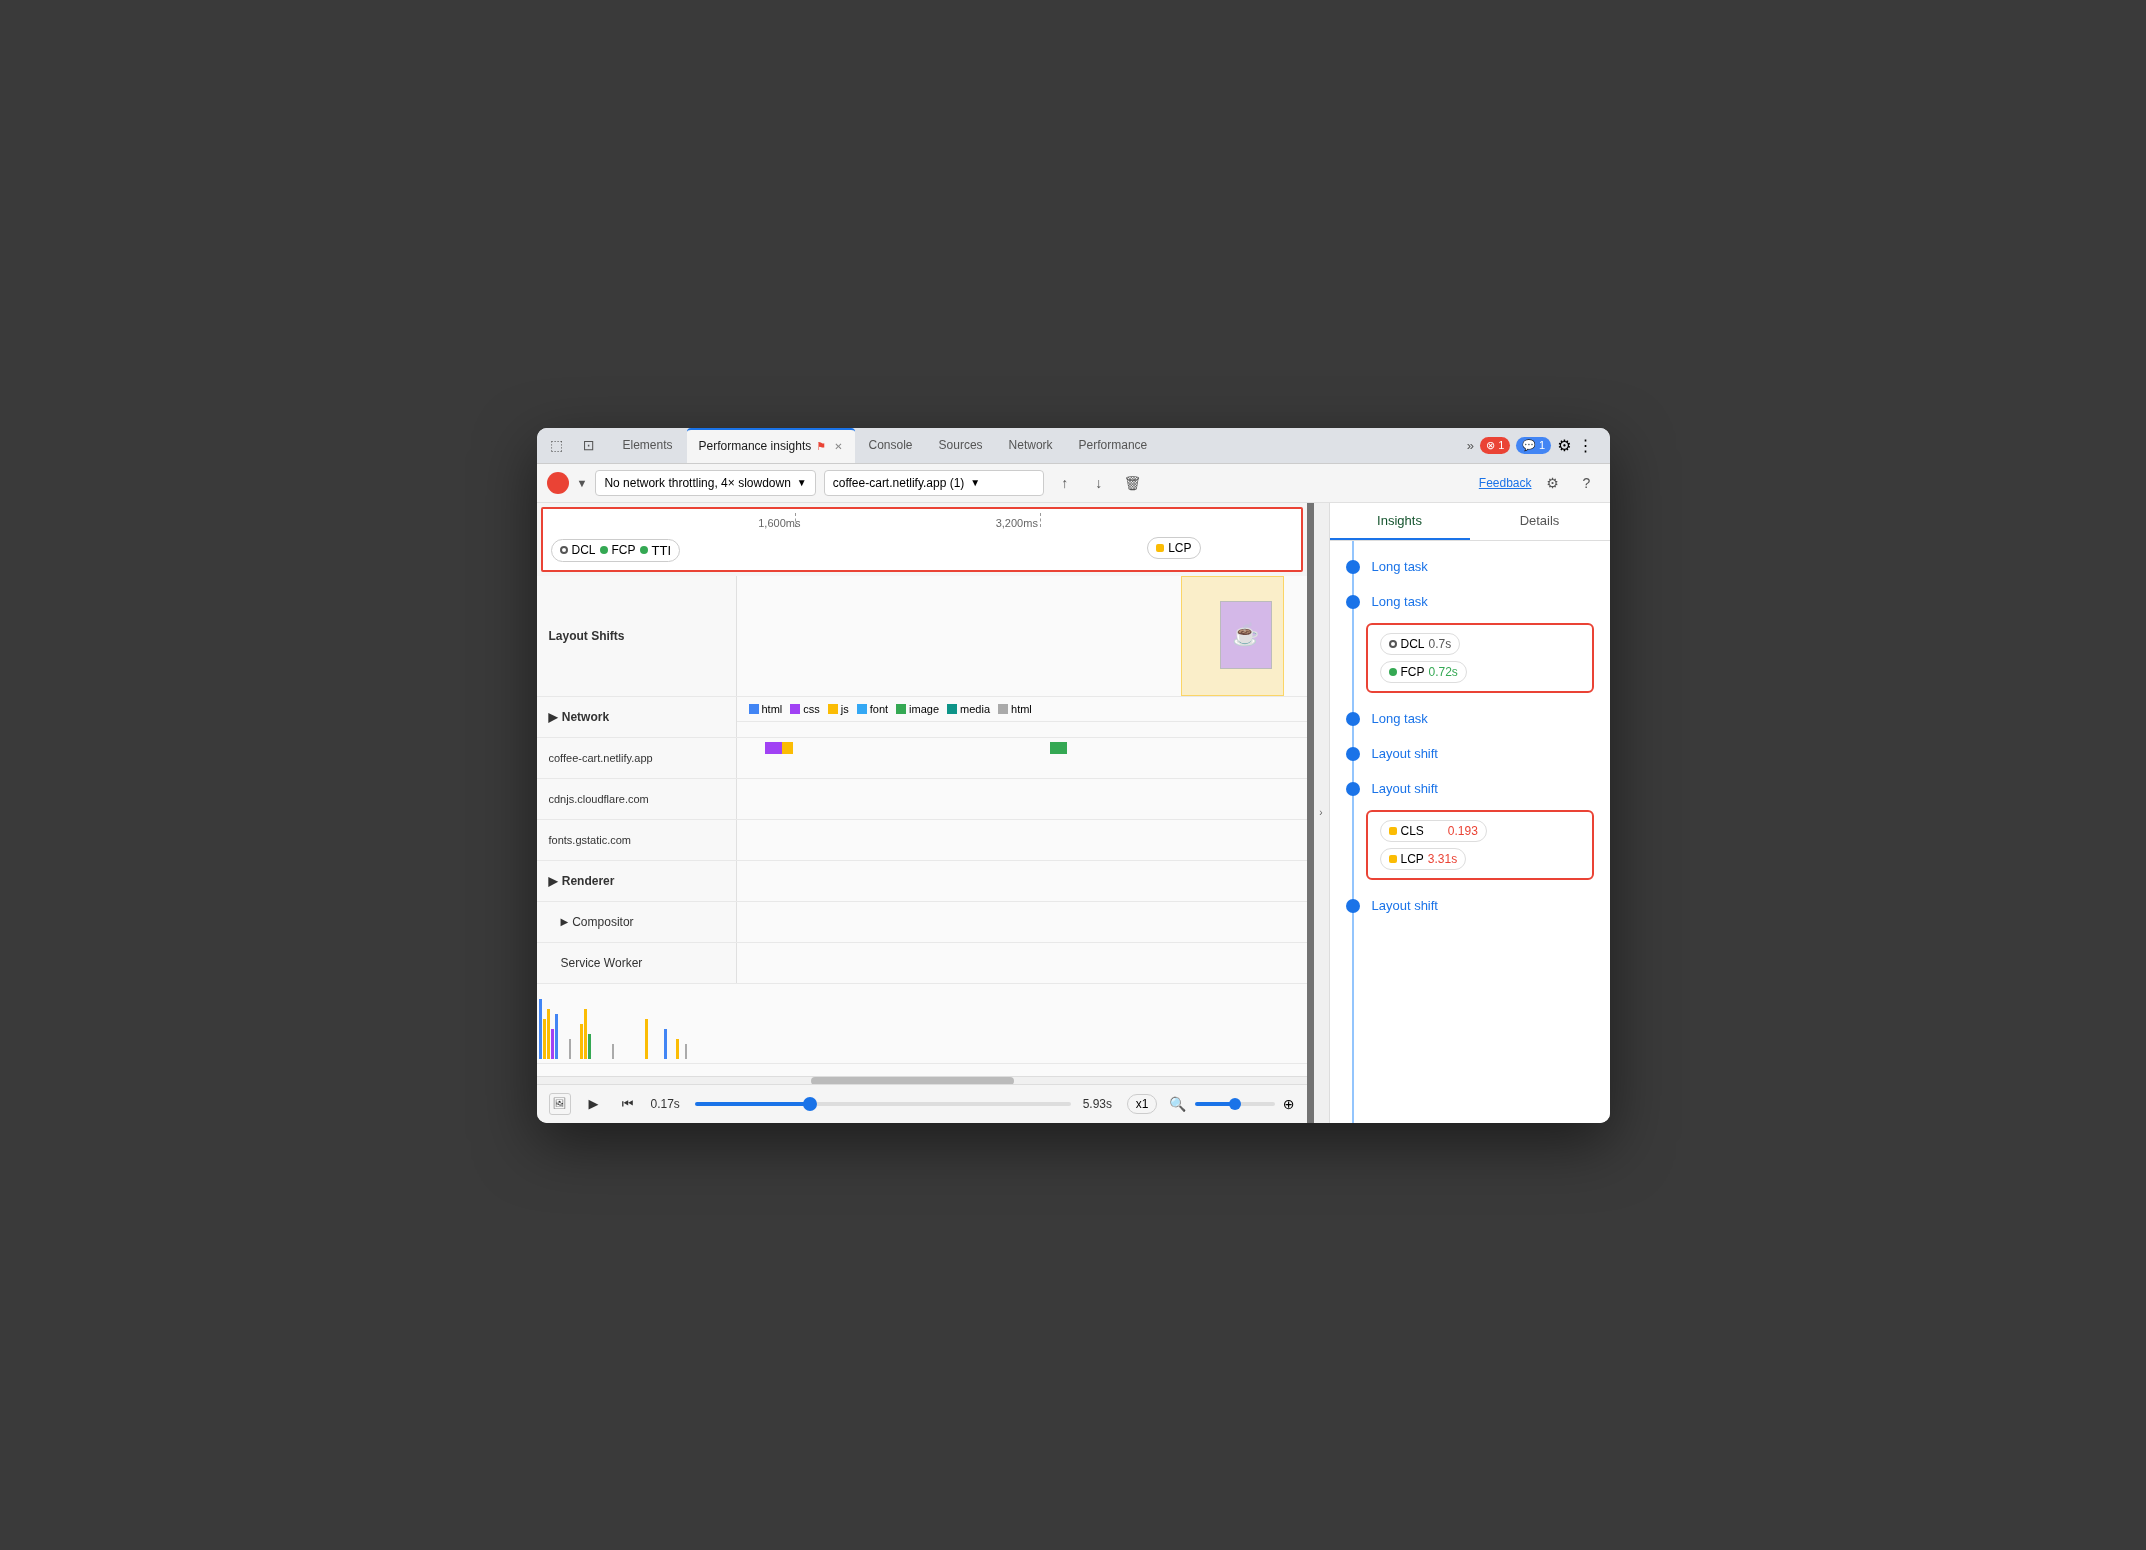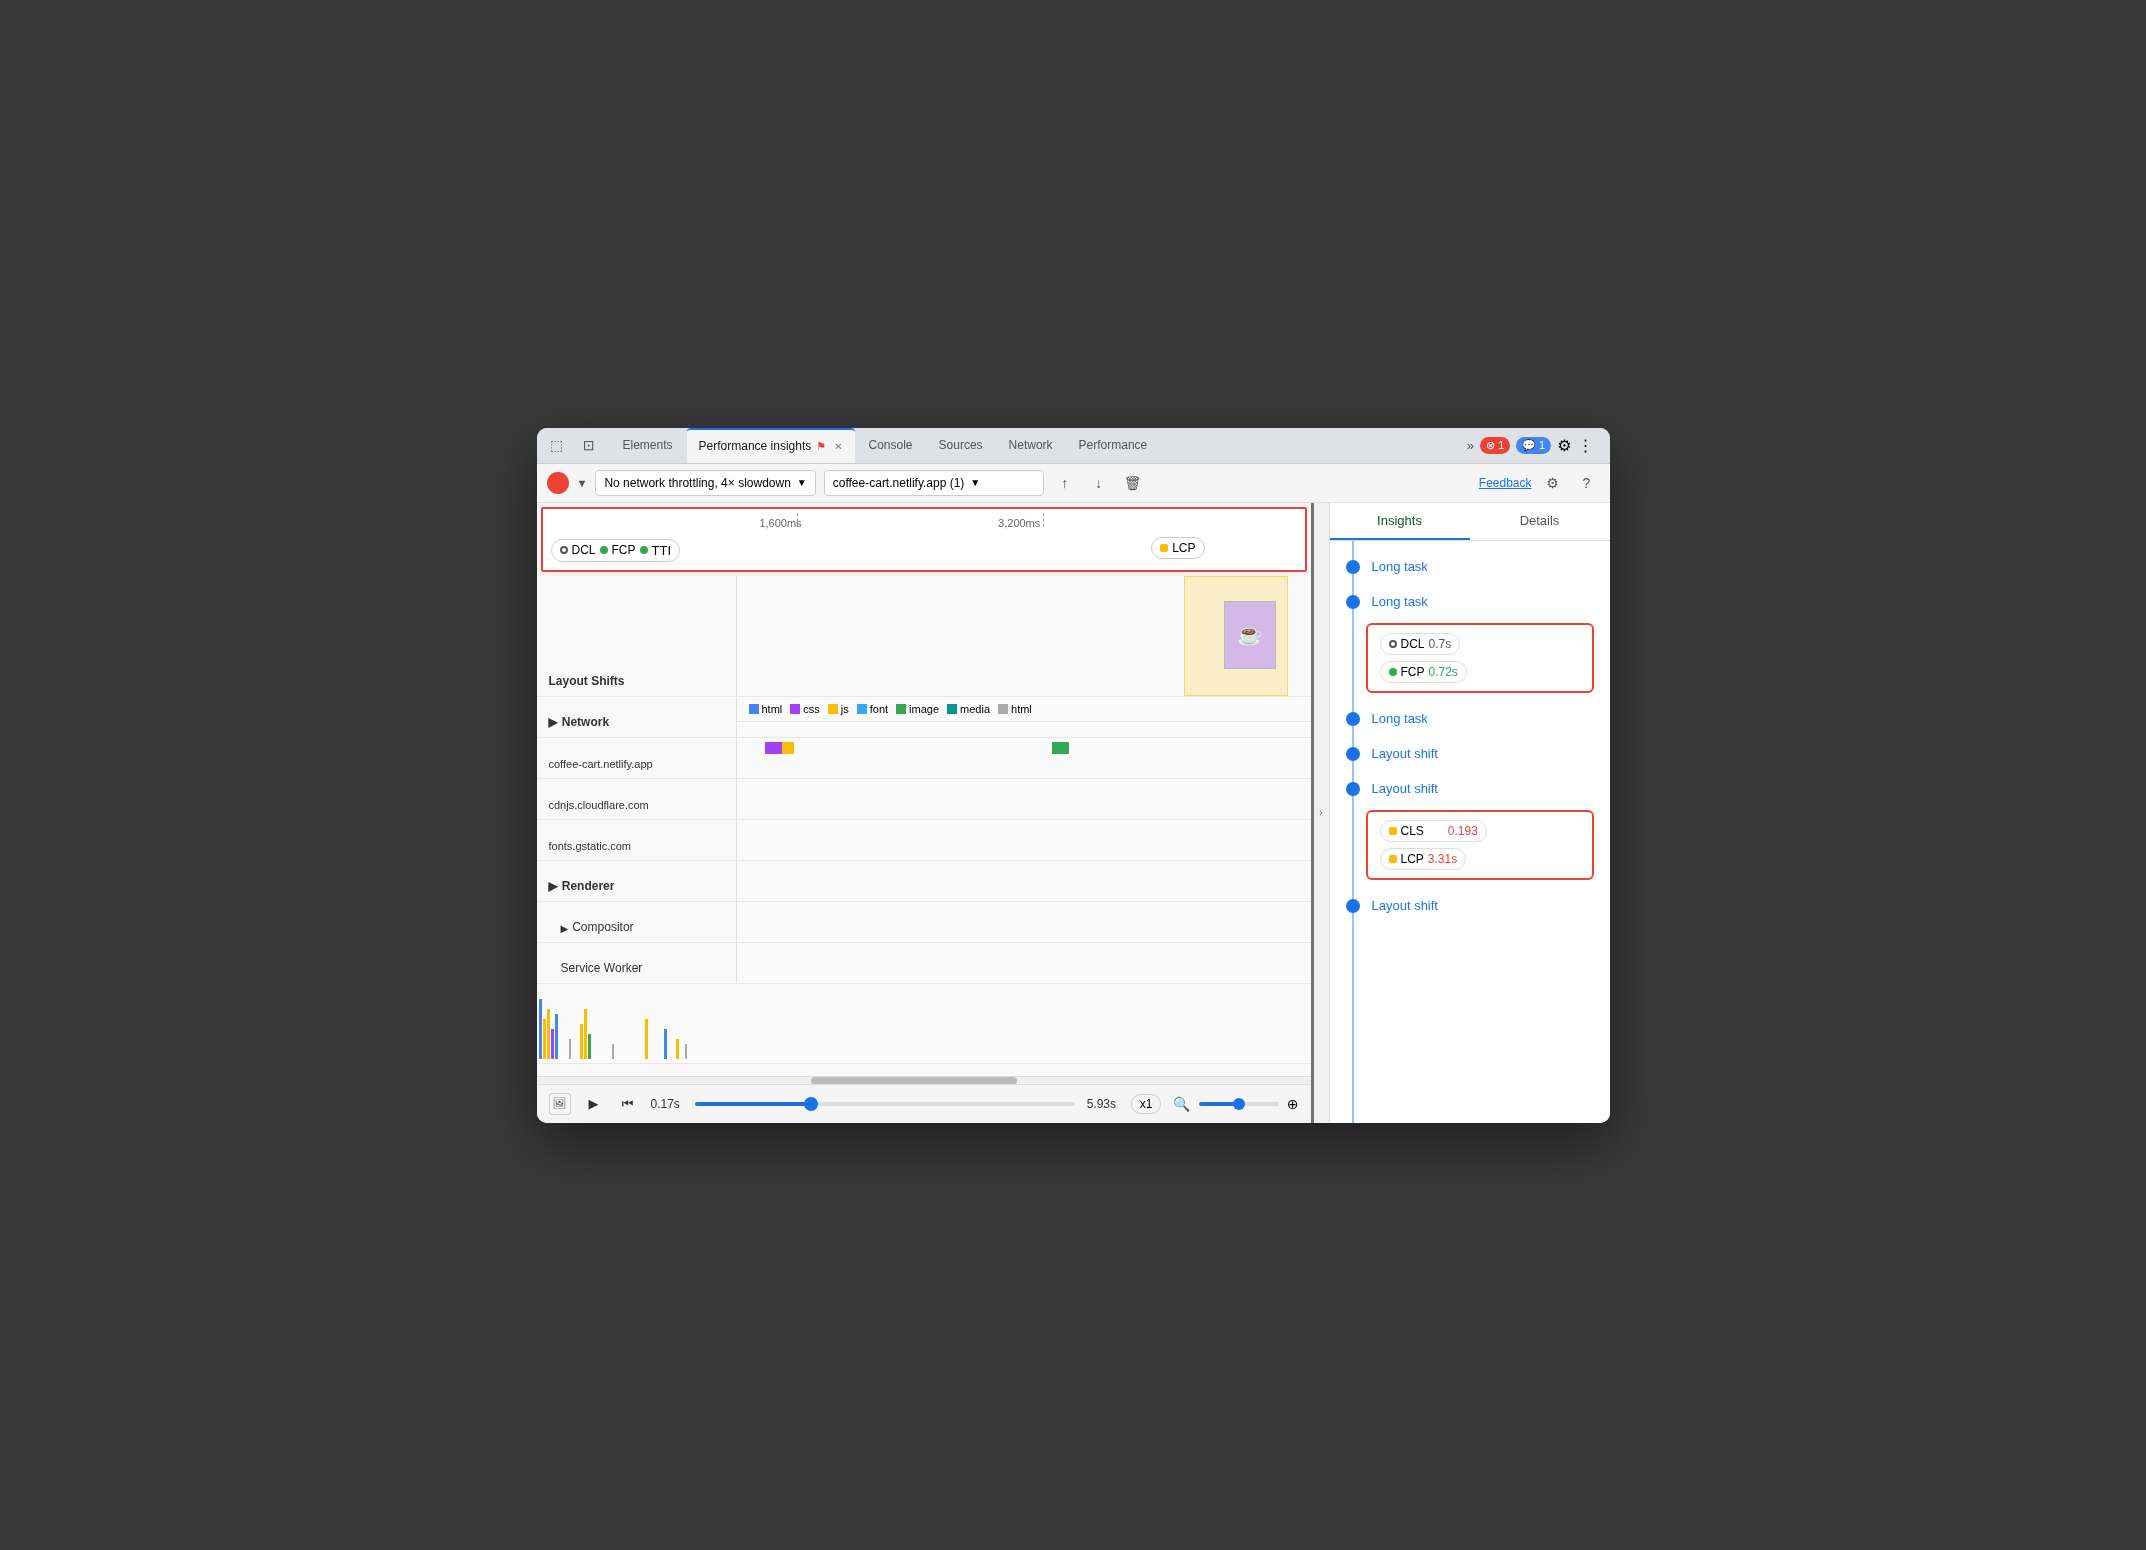"1,600ms" .timeline-panel { border-right: 3px solid #737373 -> 7px solid #737373 }
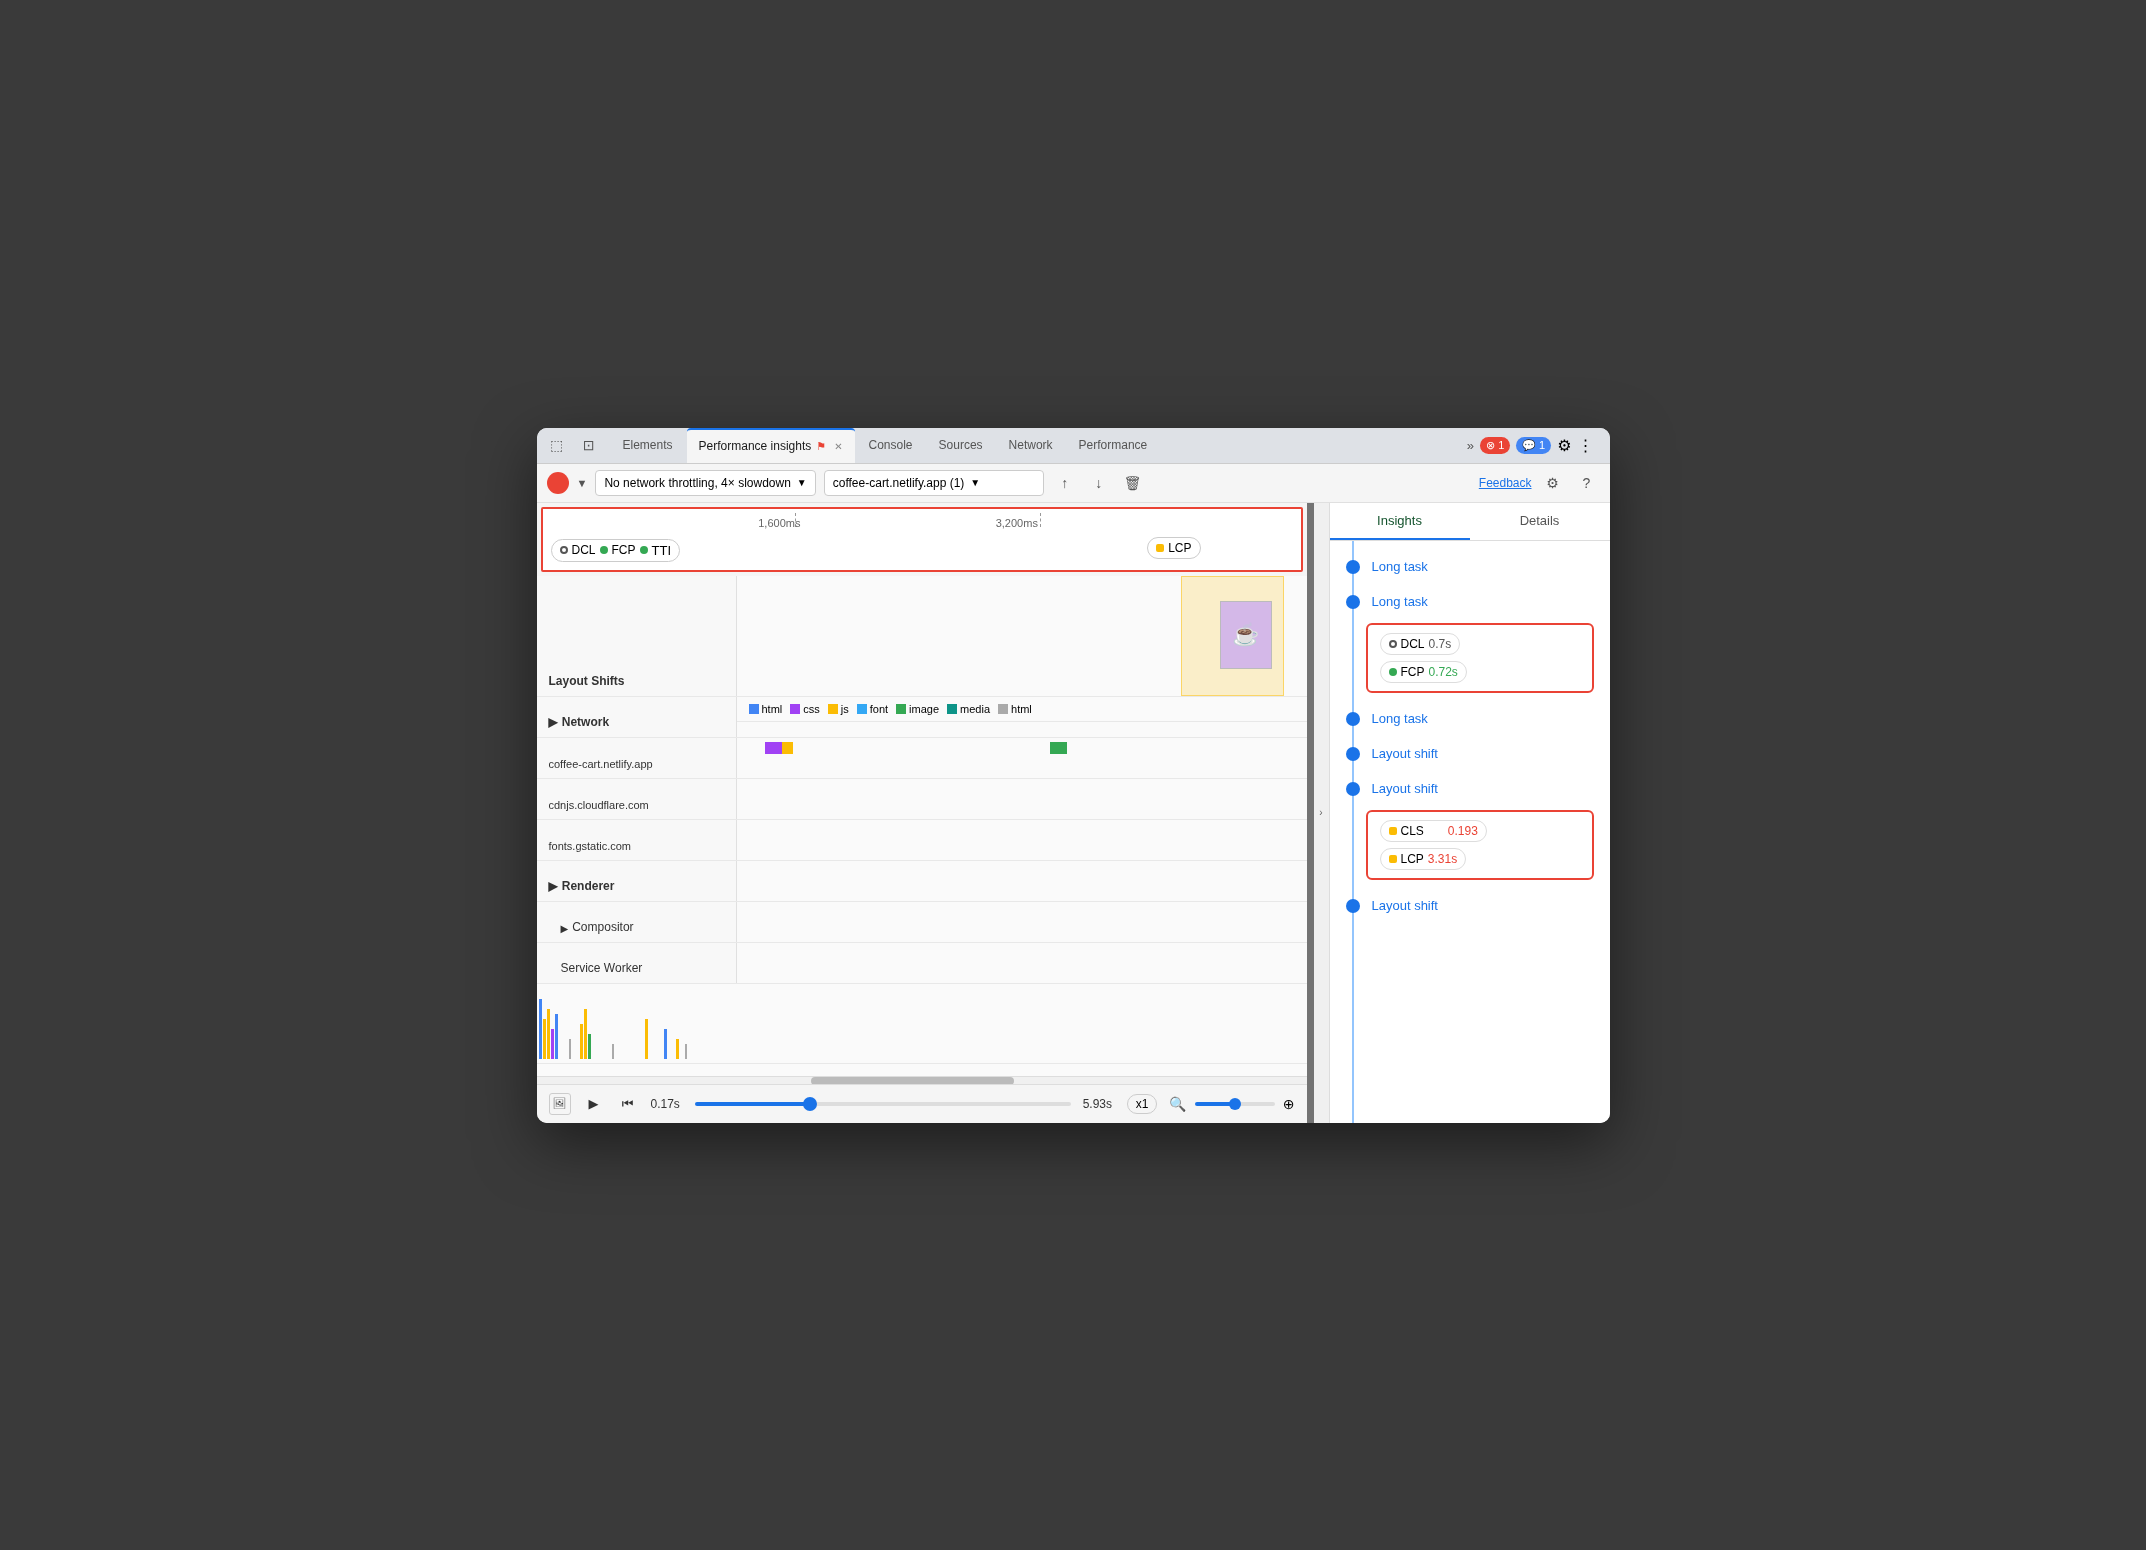"Layout Shifts" .track-label { align-items: flex-end -> center }
